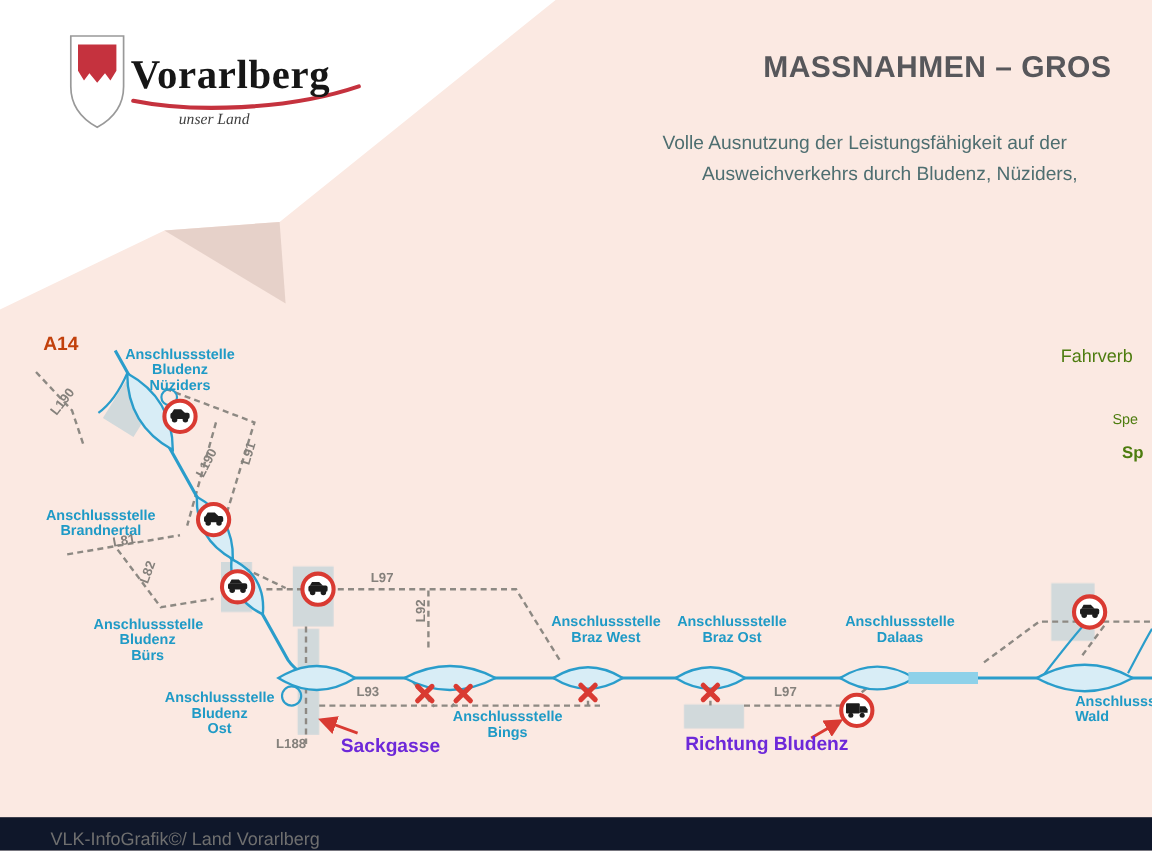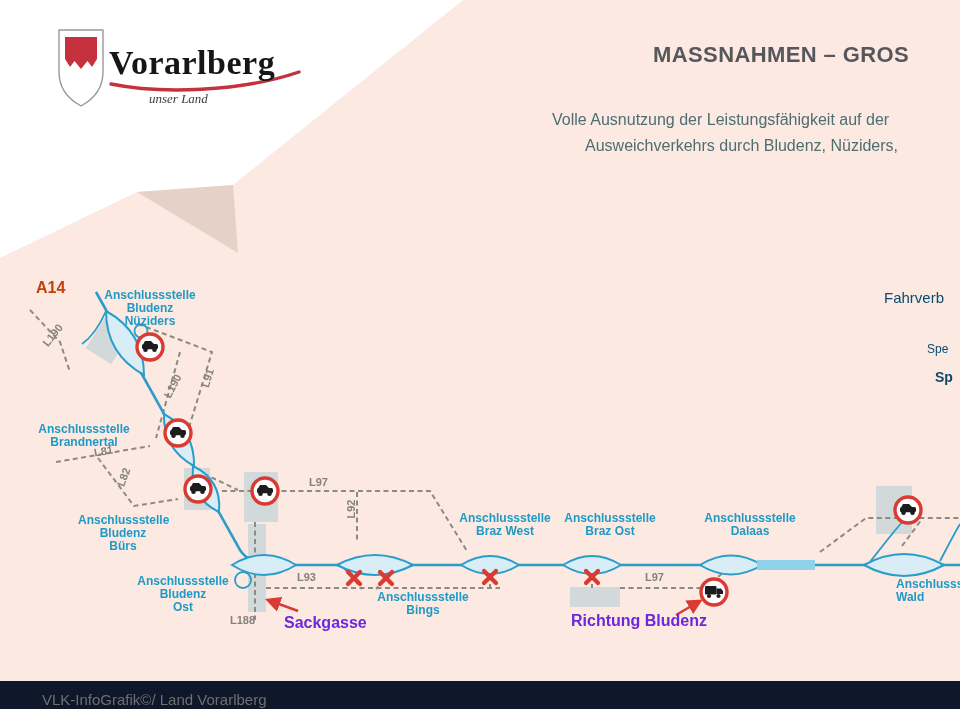"MASSNAHMEN – GROS" .t1 { font-size: 22px -> 25px; margin-left: 17px -> none }
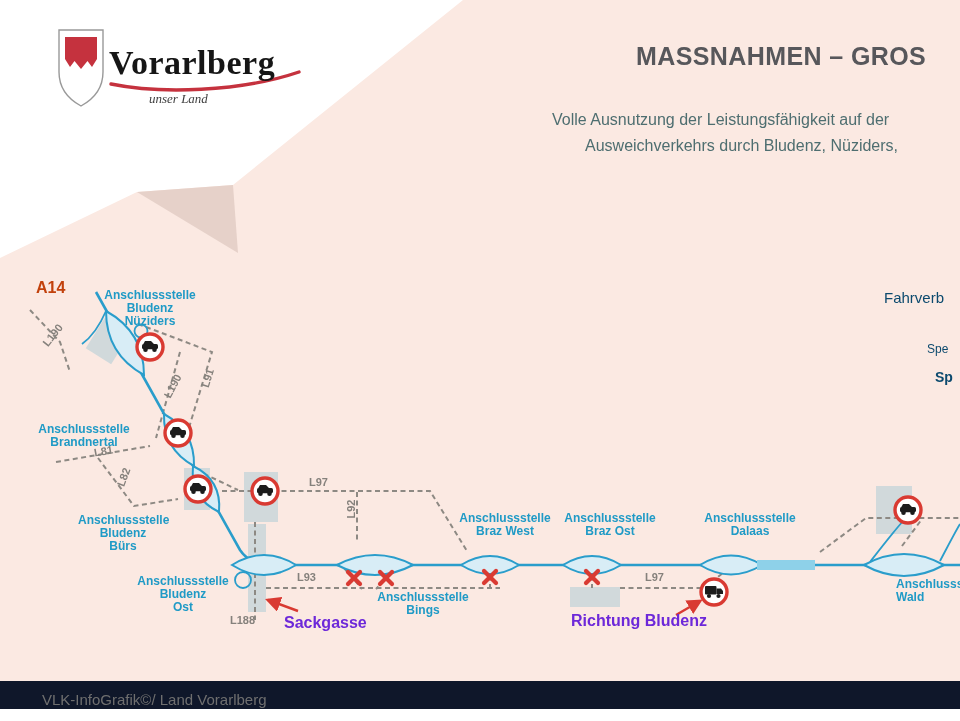"Fahrverb" .note { color: #0c4a6e -> #4d7c0f }
